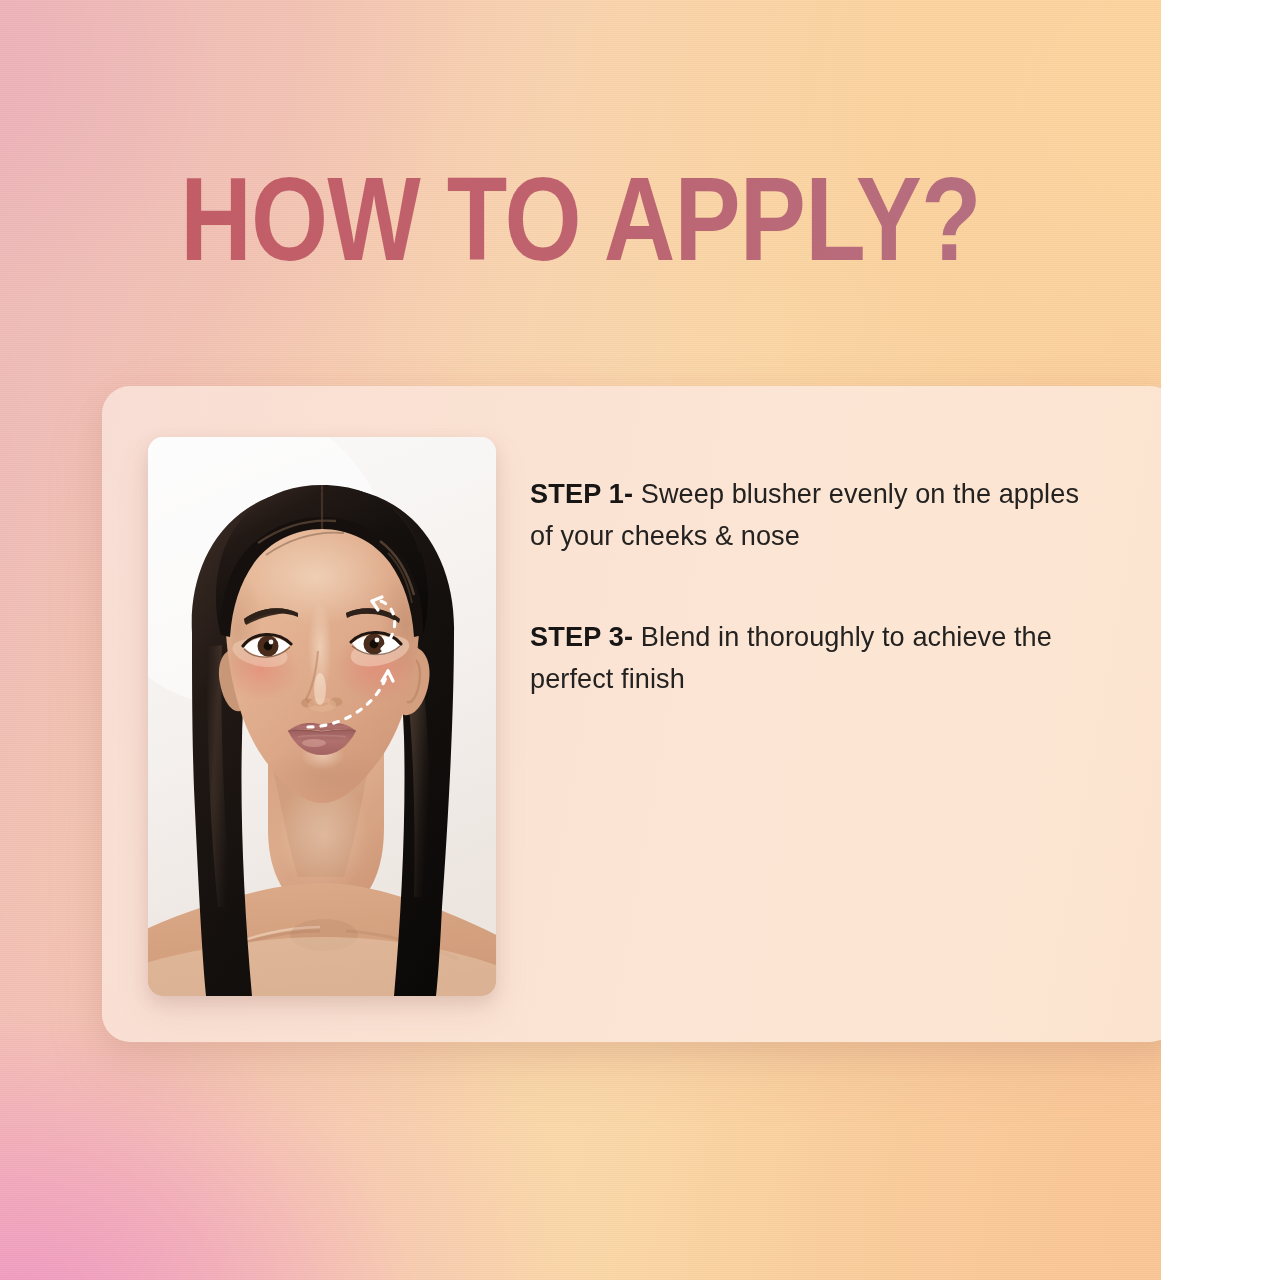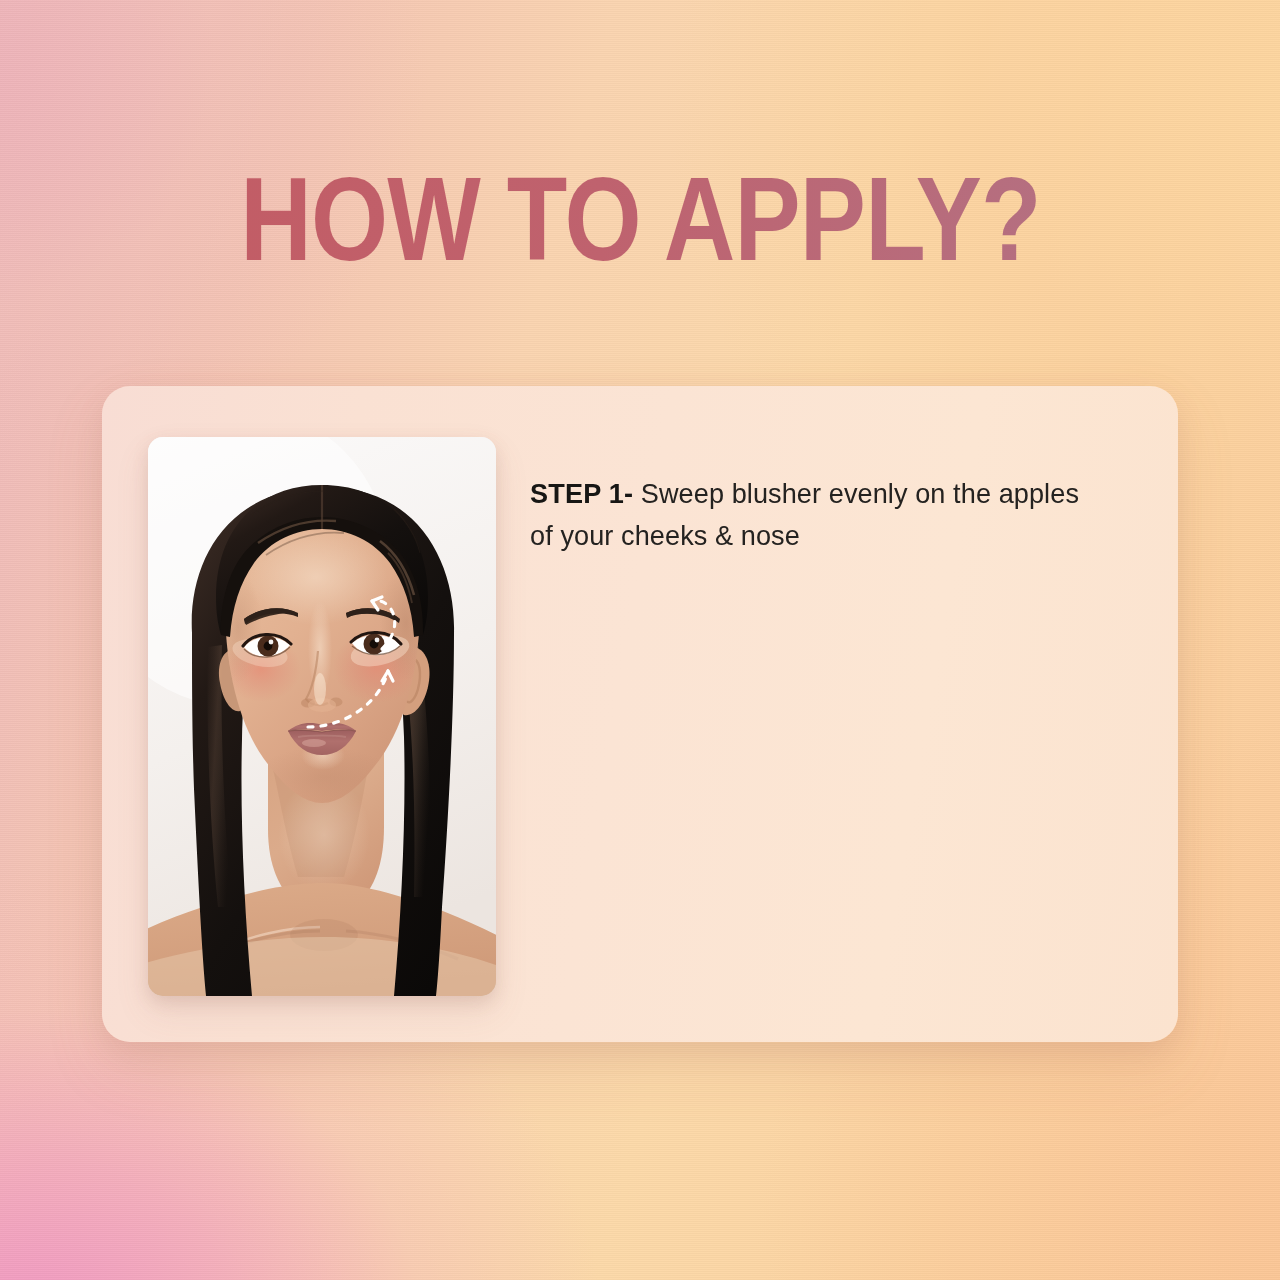"HOW TO APPLY?" #poster { width: 1280px -> 1161px }
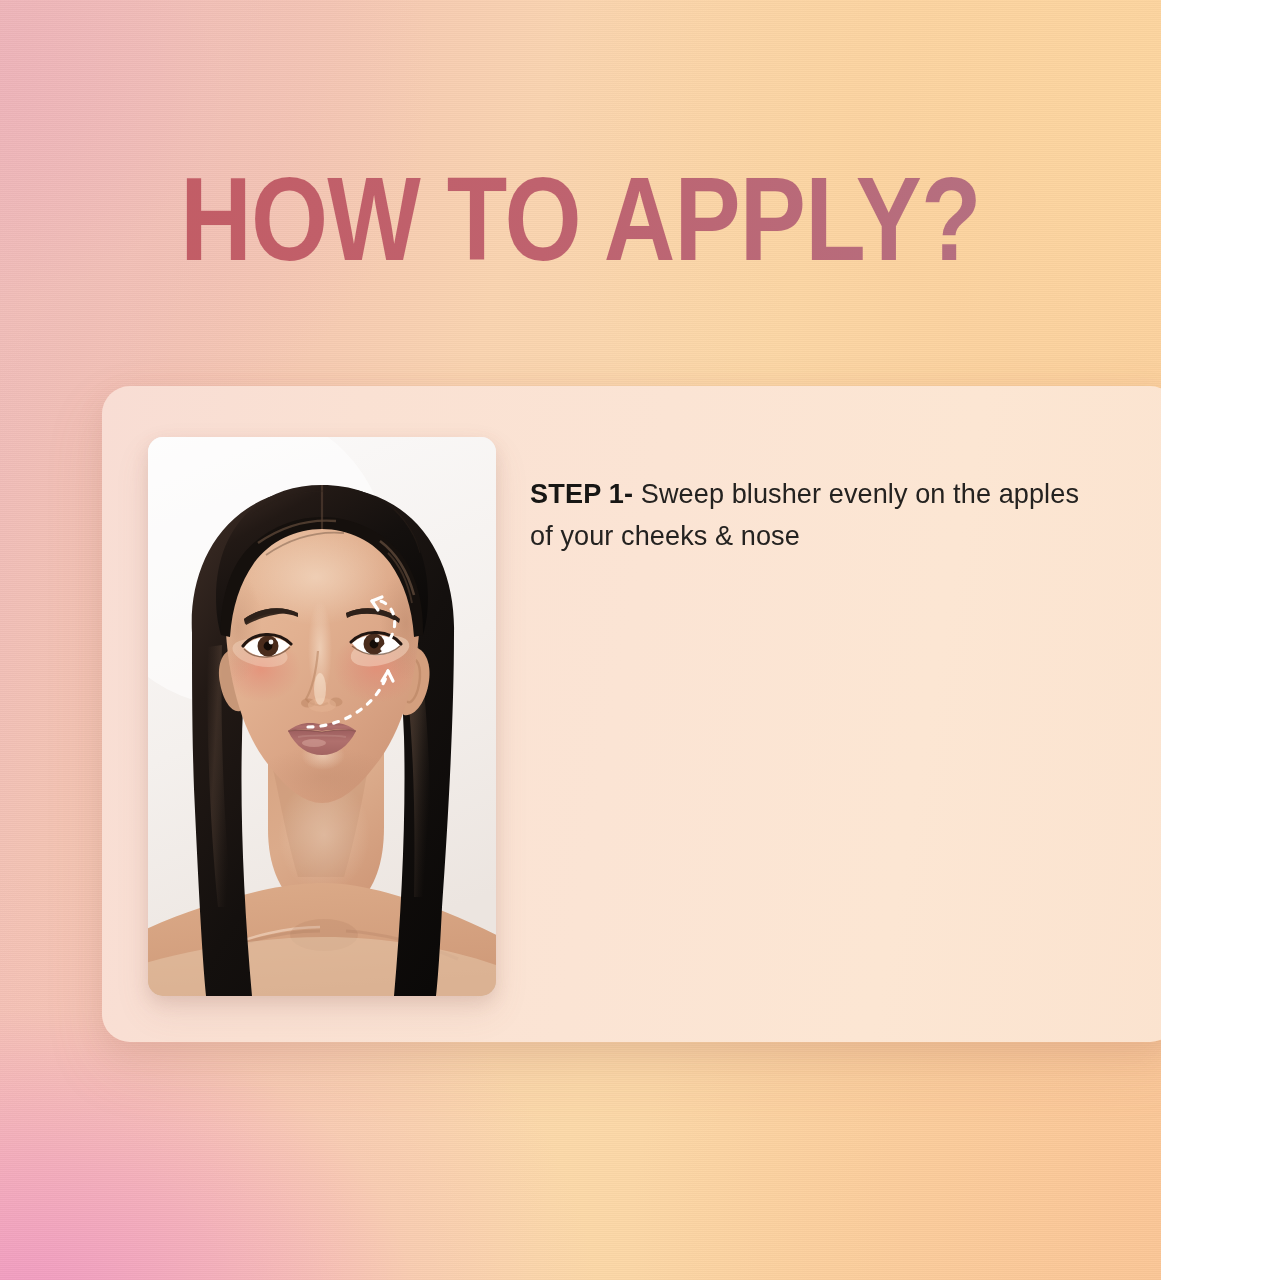"STEP 3- Blend in thoroughly" div.step-item { html: none -> <div> <p><span>STEP 3-</span><span> Blend in thoroughly to achieve the perfect finish</span></p> </div> }
